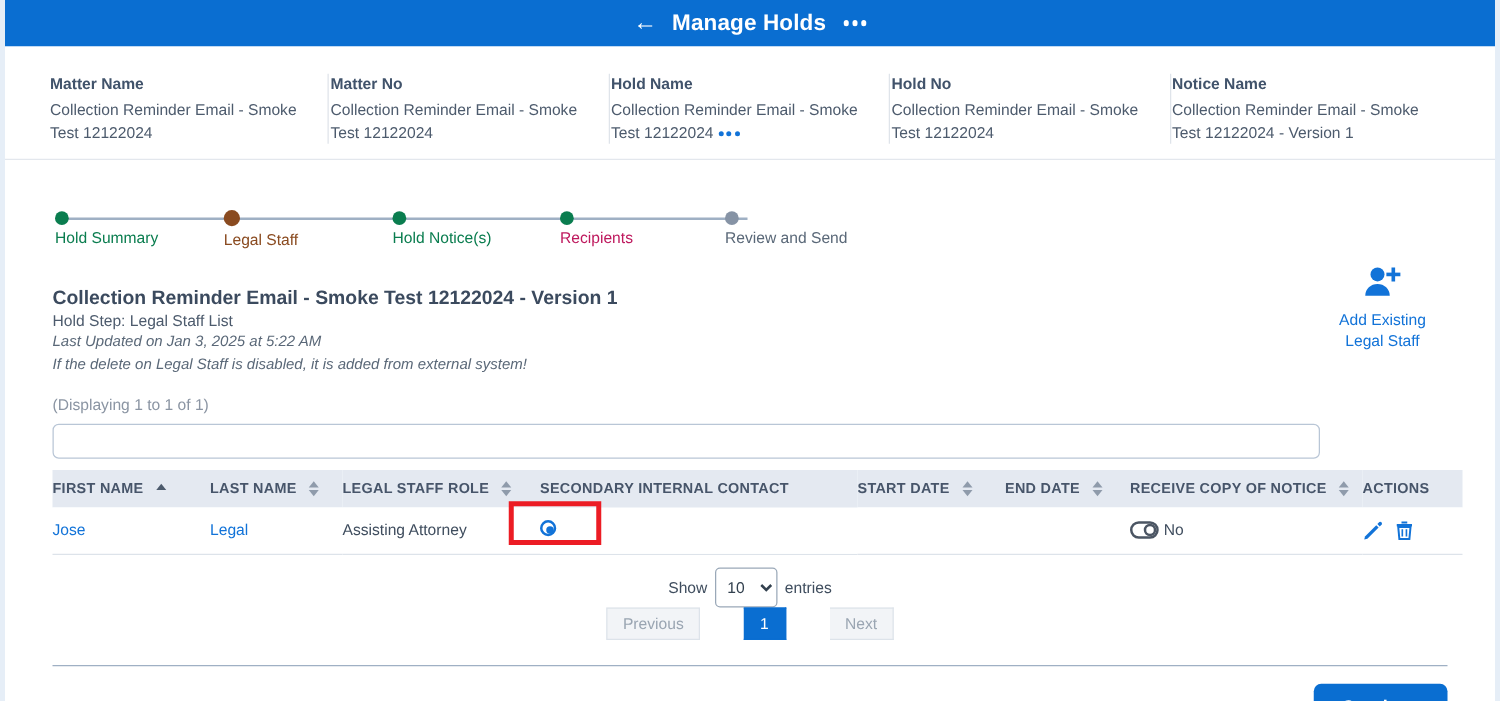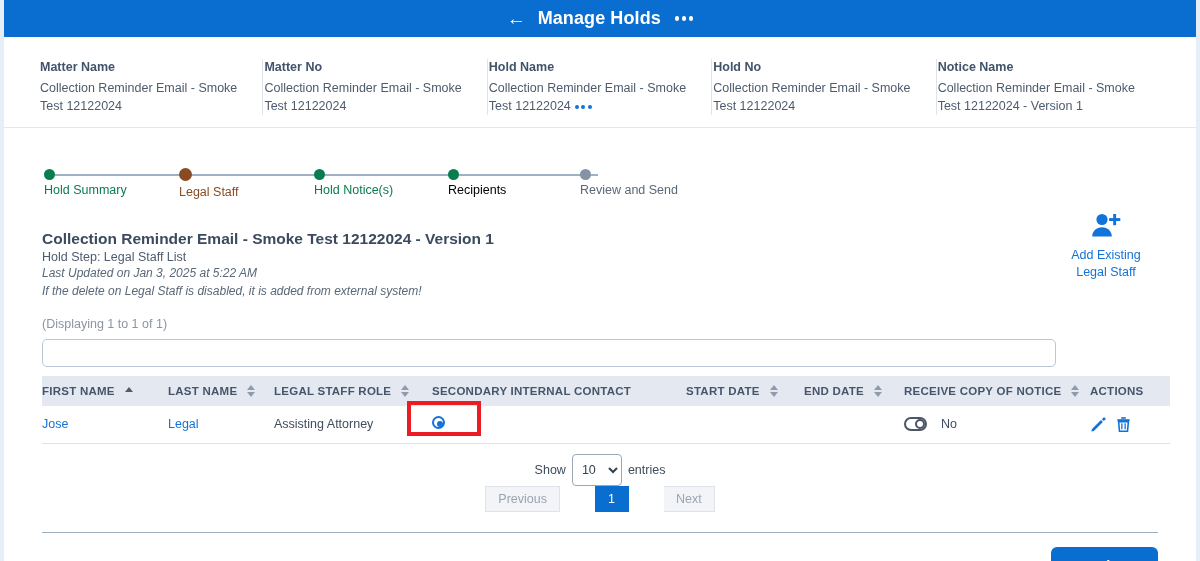"Recipients" div.caption { color: #000000 -> #be185d }
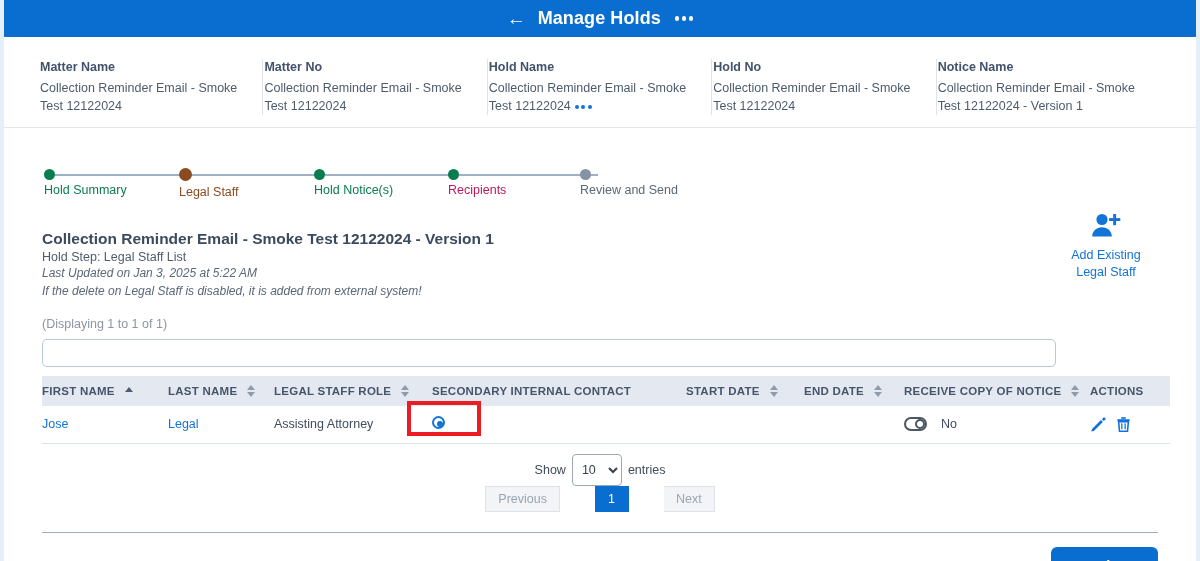"No" .toggle-wrap { gap: 14px -> 4px }
